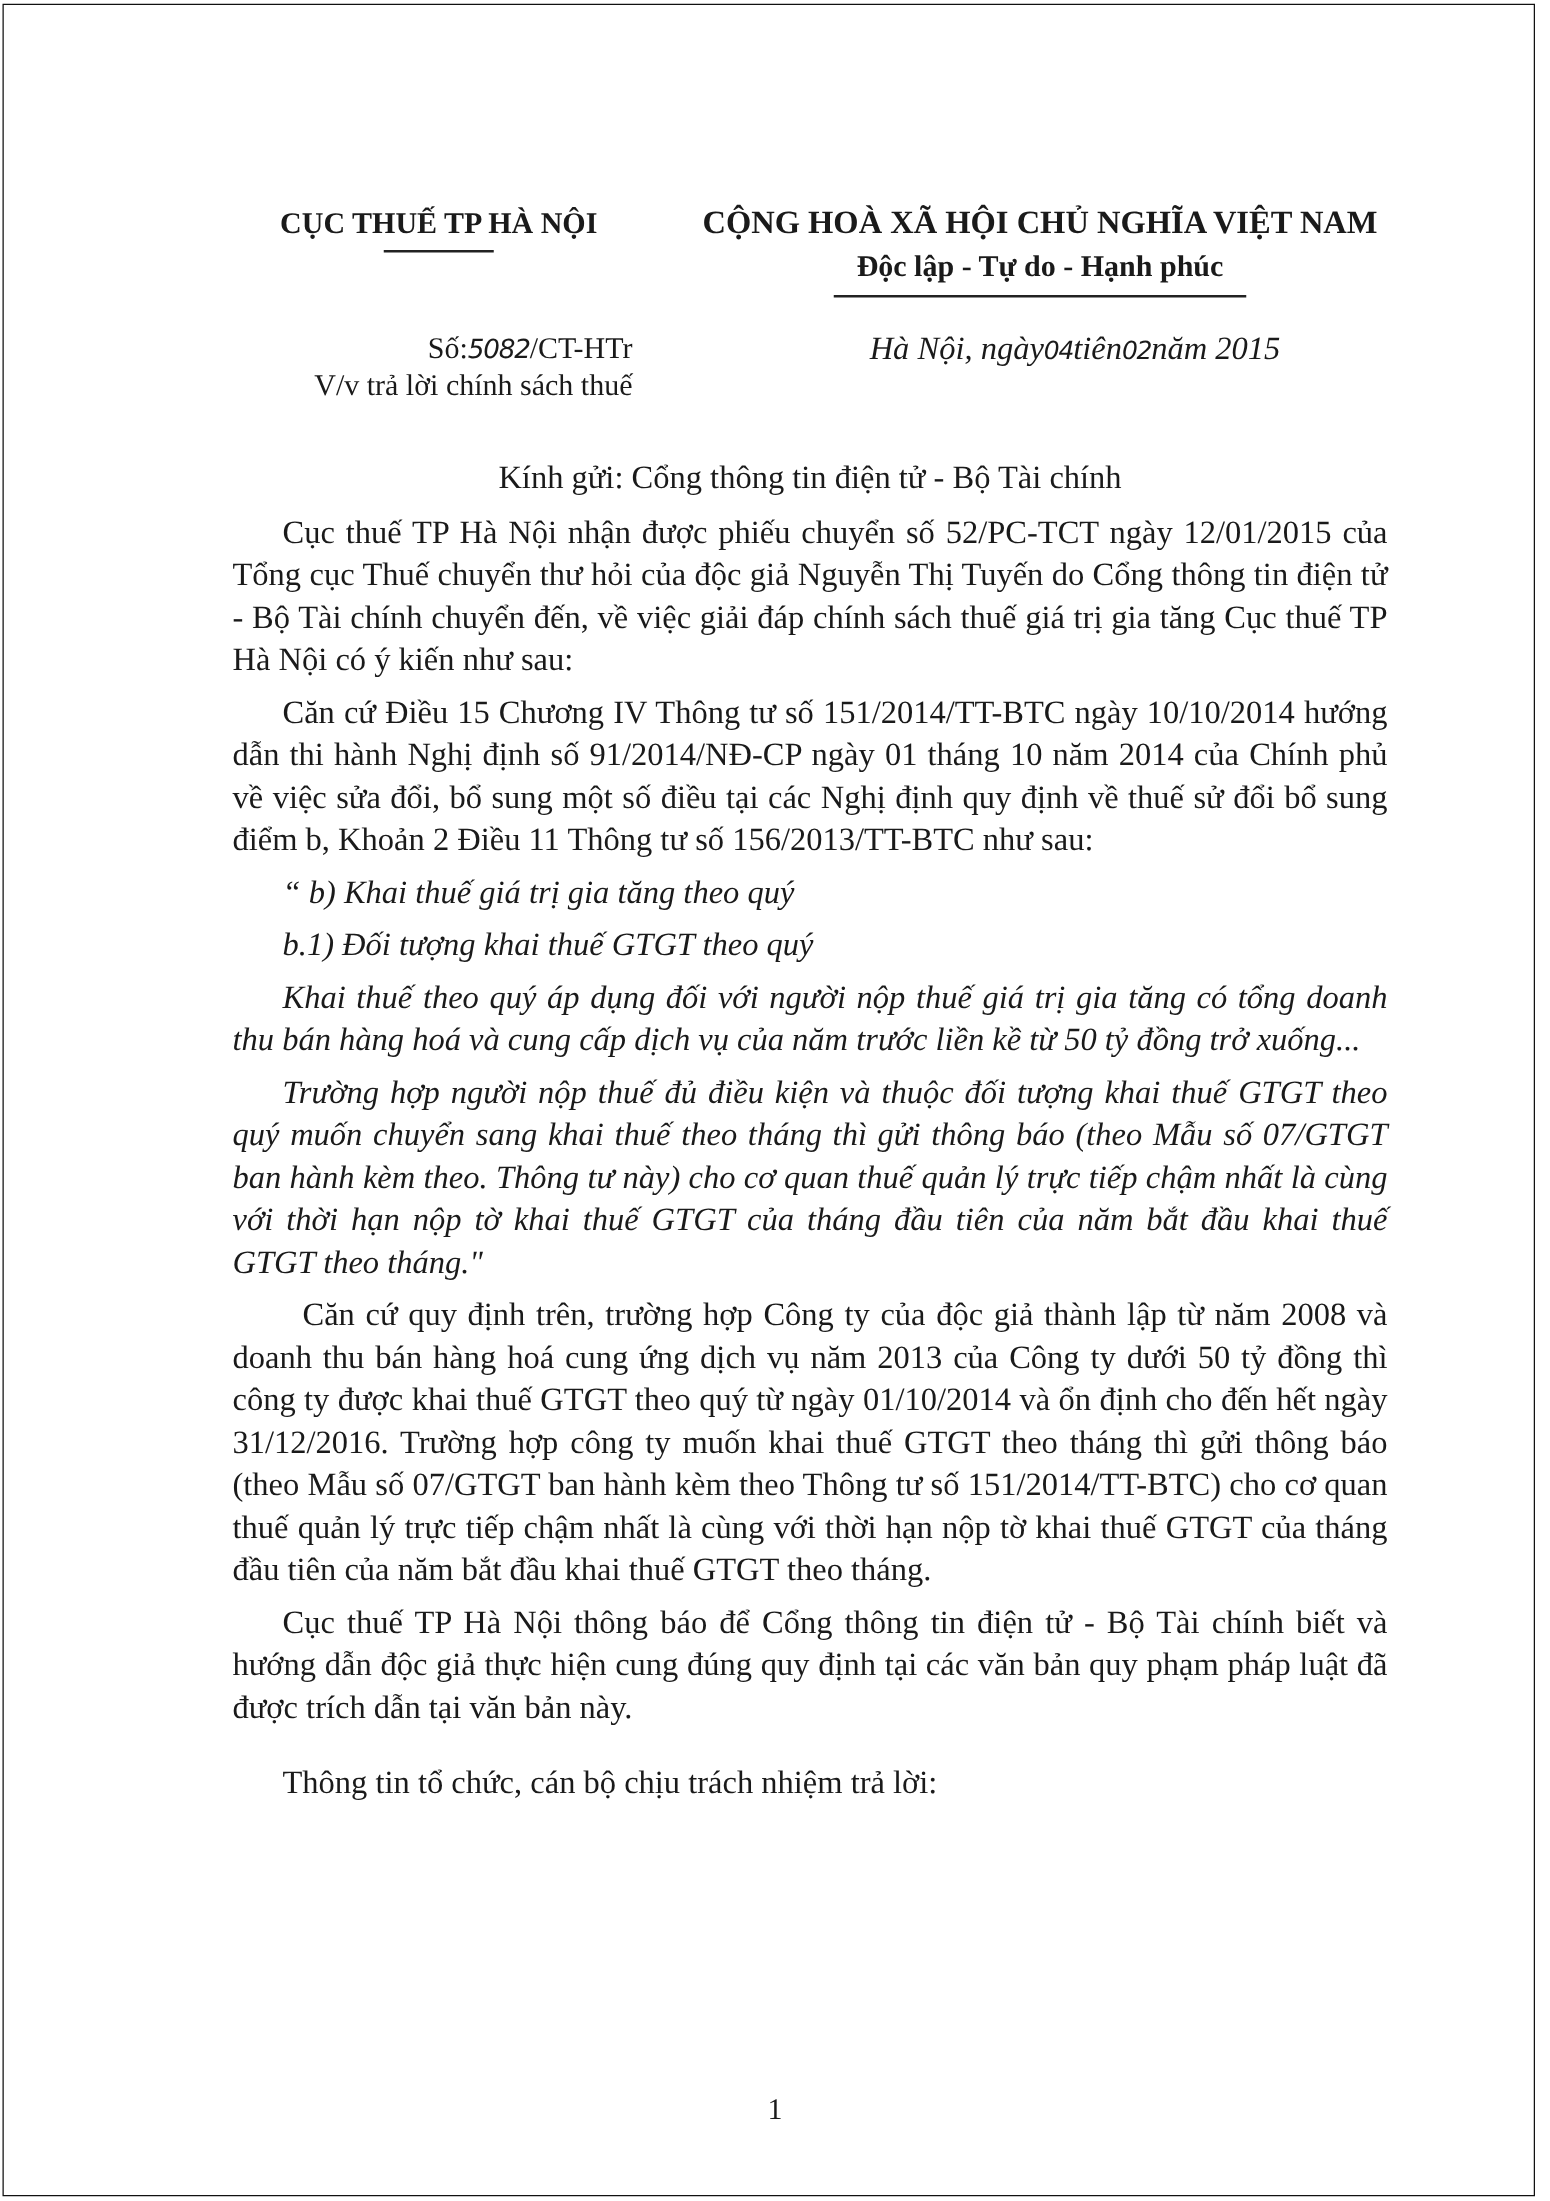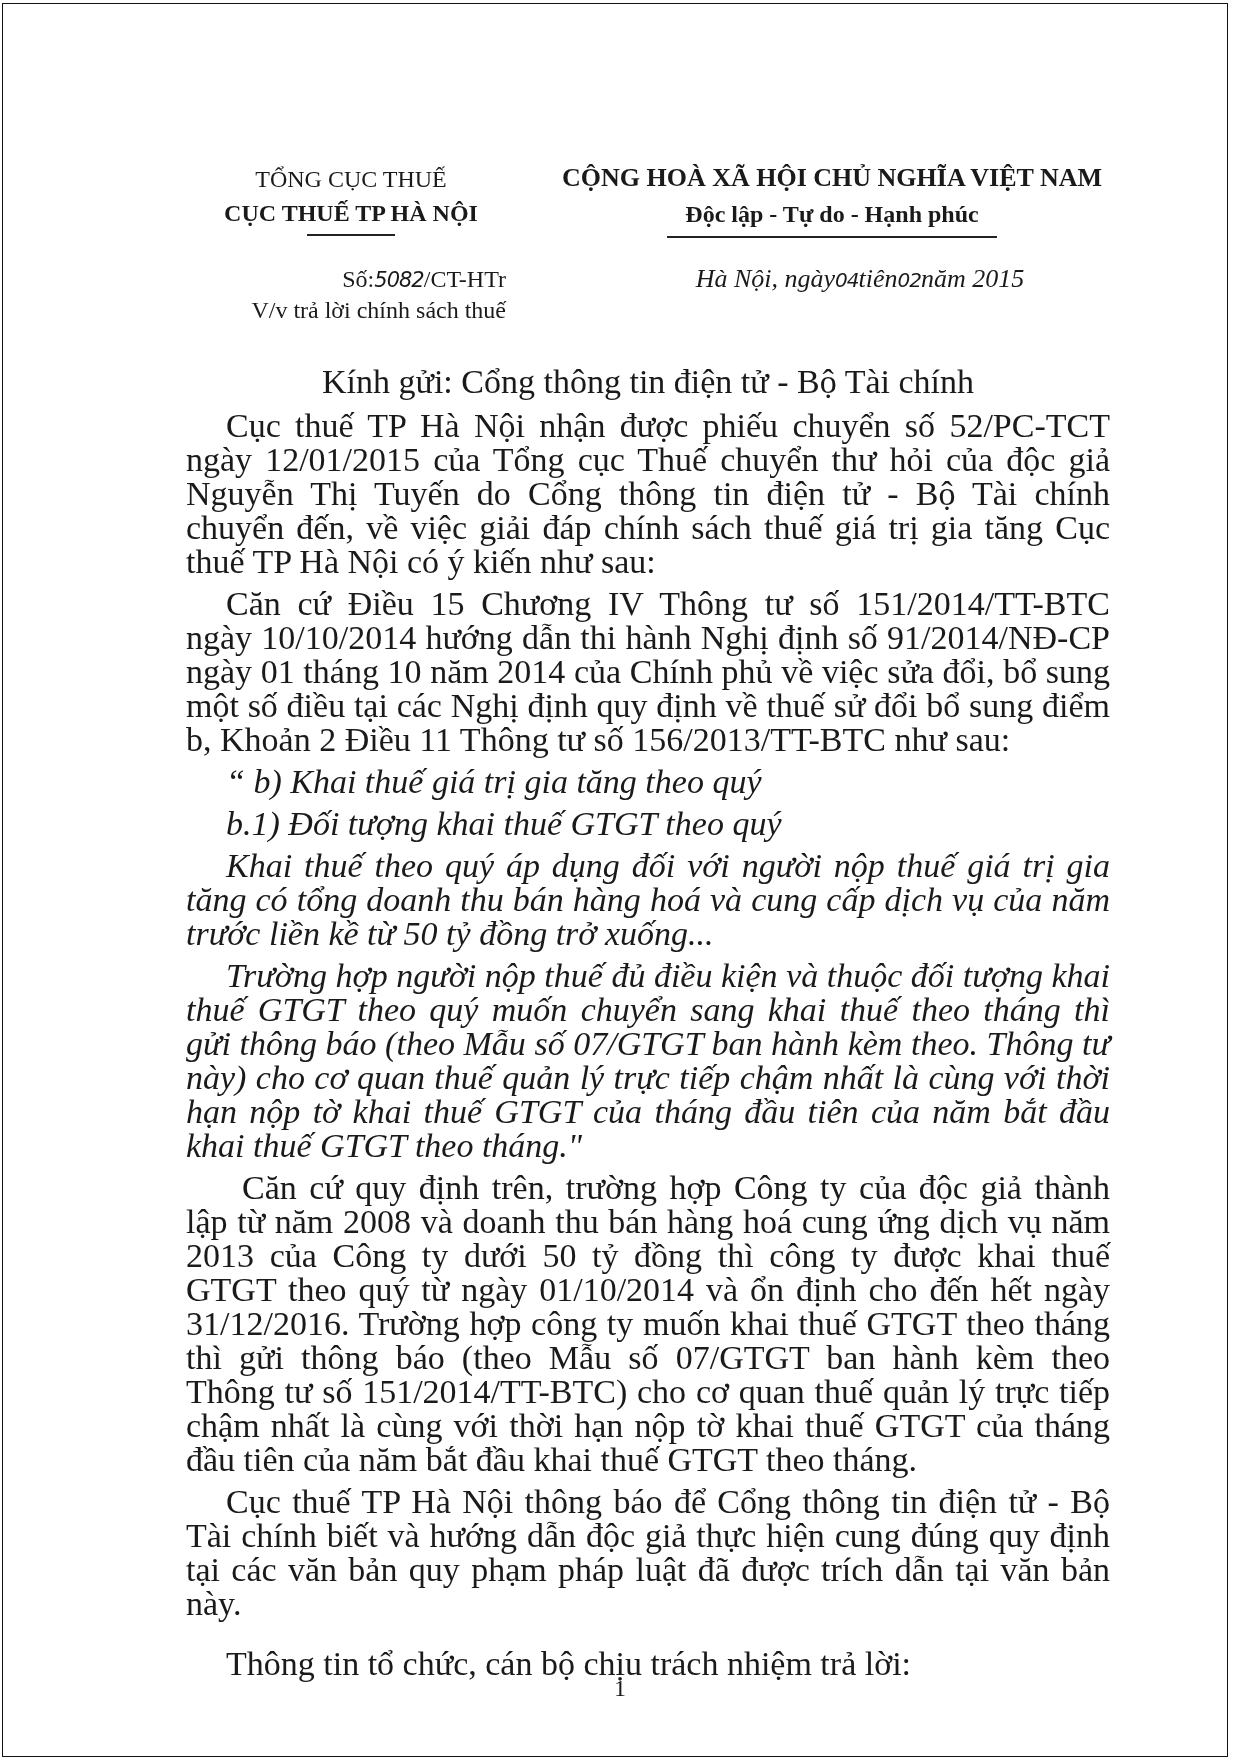"TỔNG CỤC THUẾ" div.agency { html: <div>TỔNG CỤC THUẾ</div> -> none }
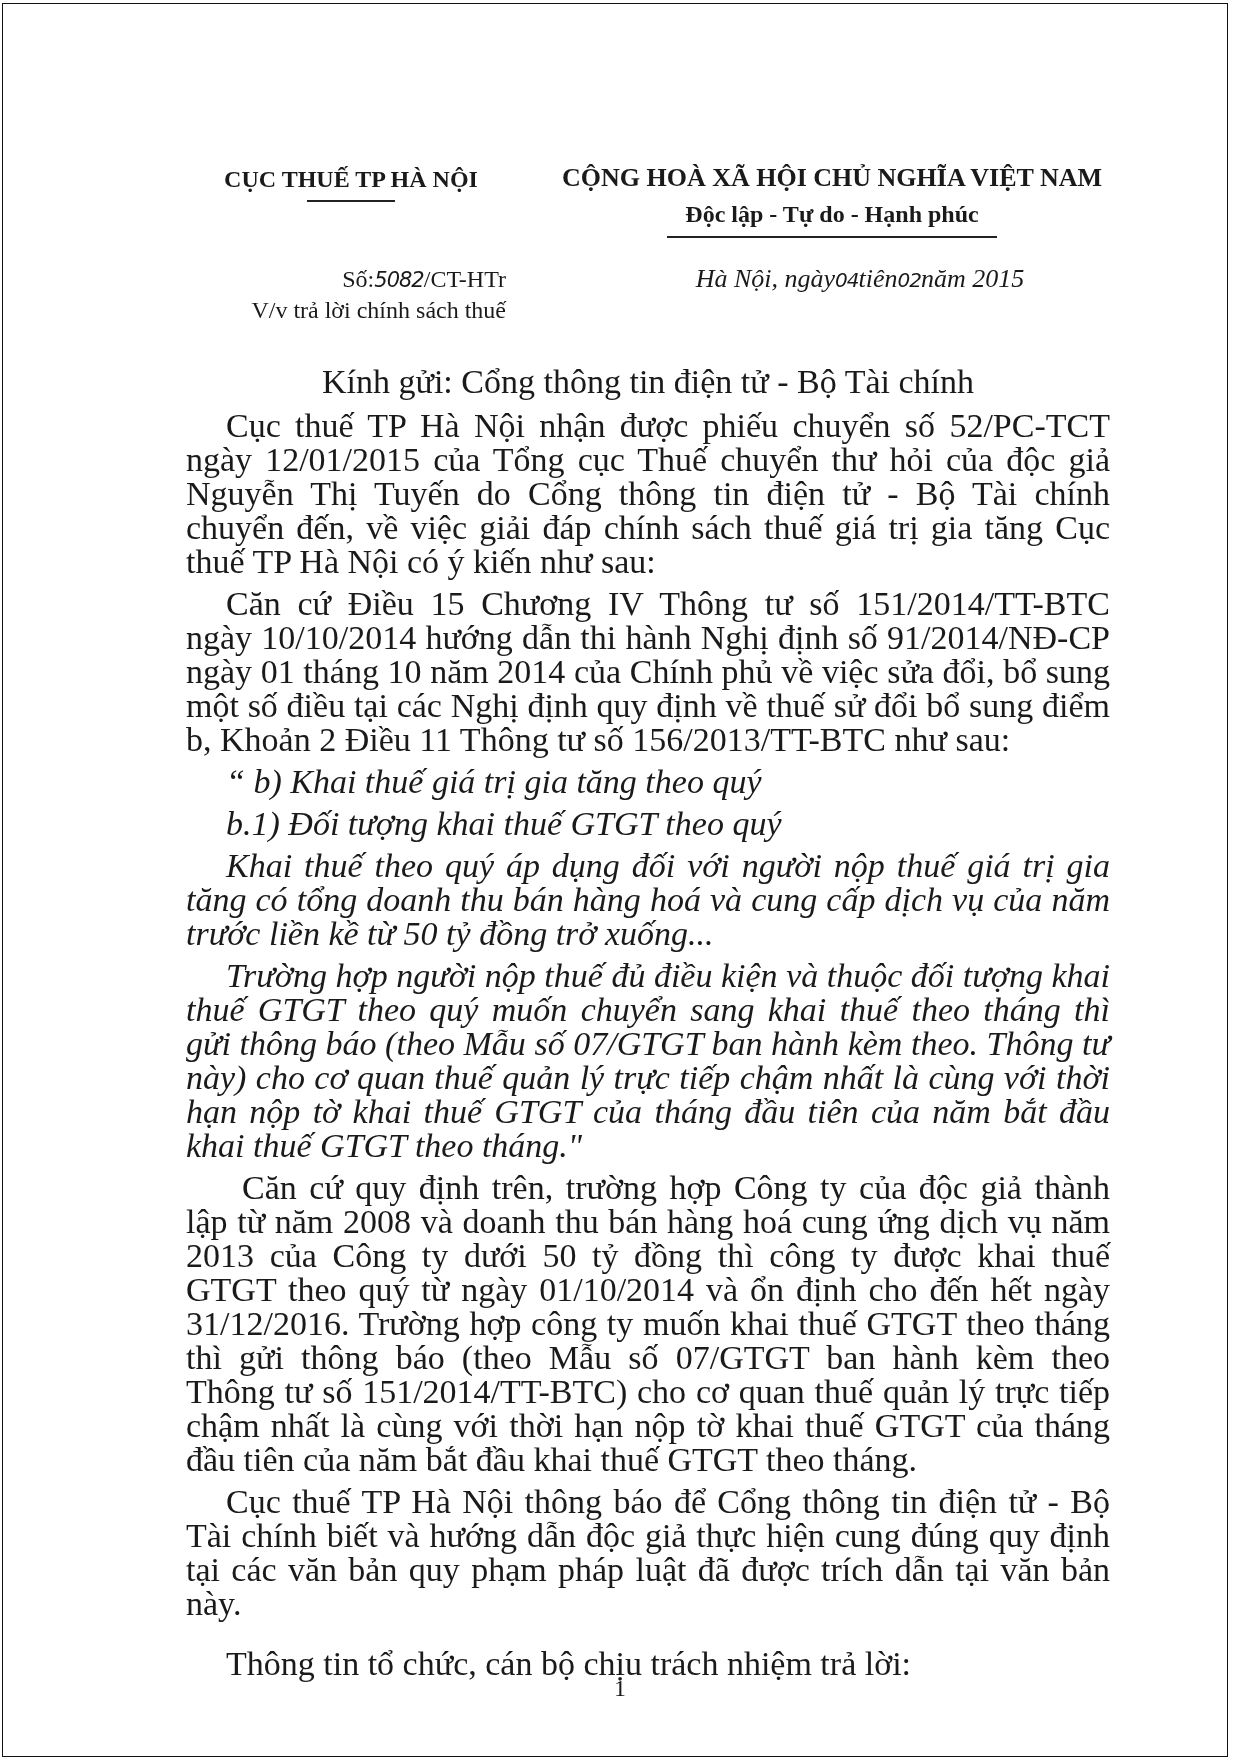"Kính gửi: Cổng thông tin" .body-text { font-size: 34px -> 26px }
